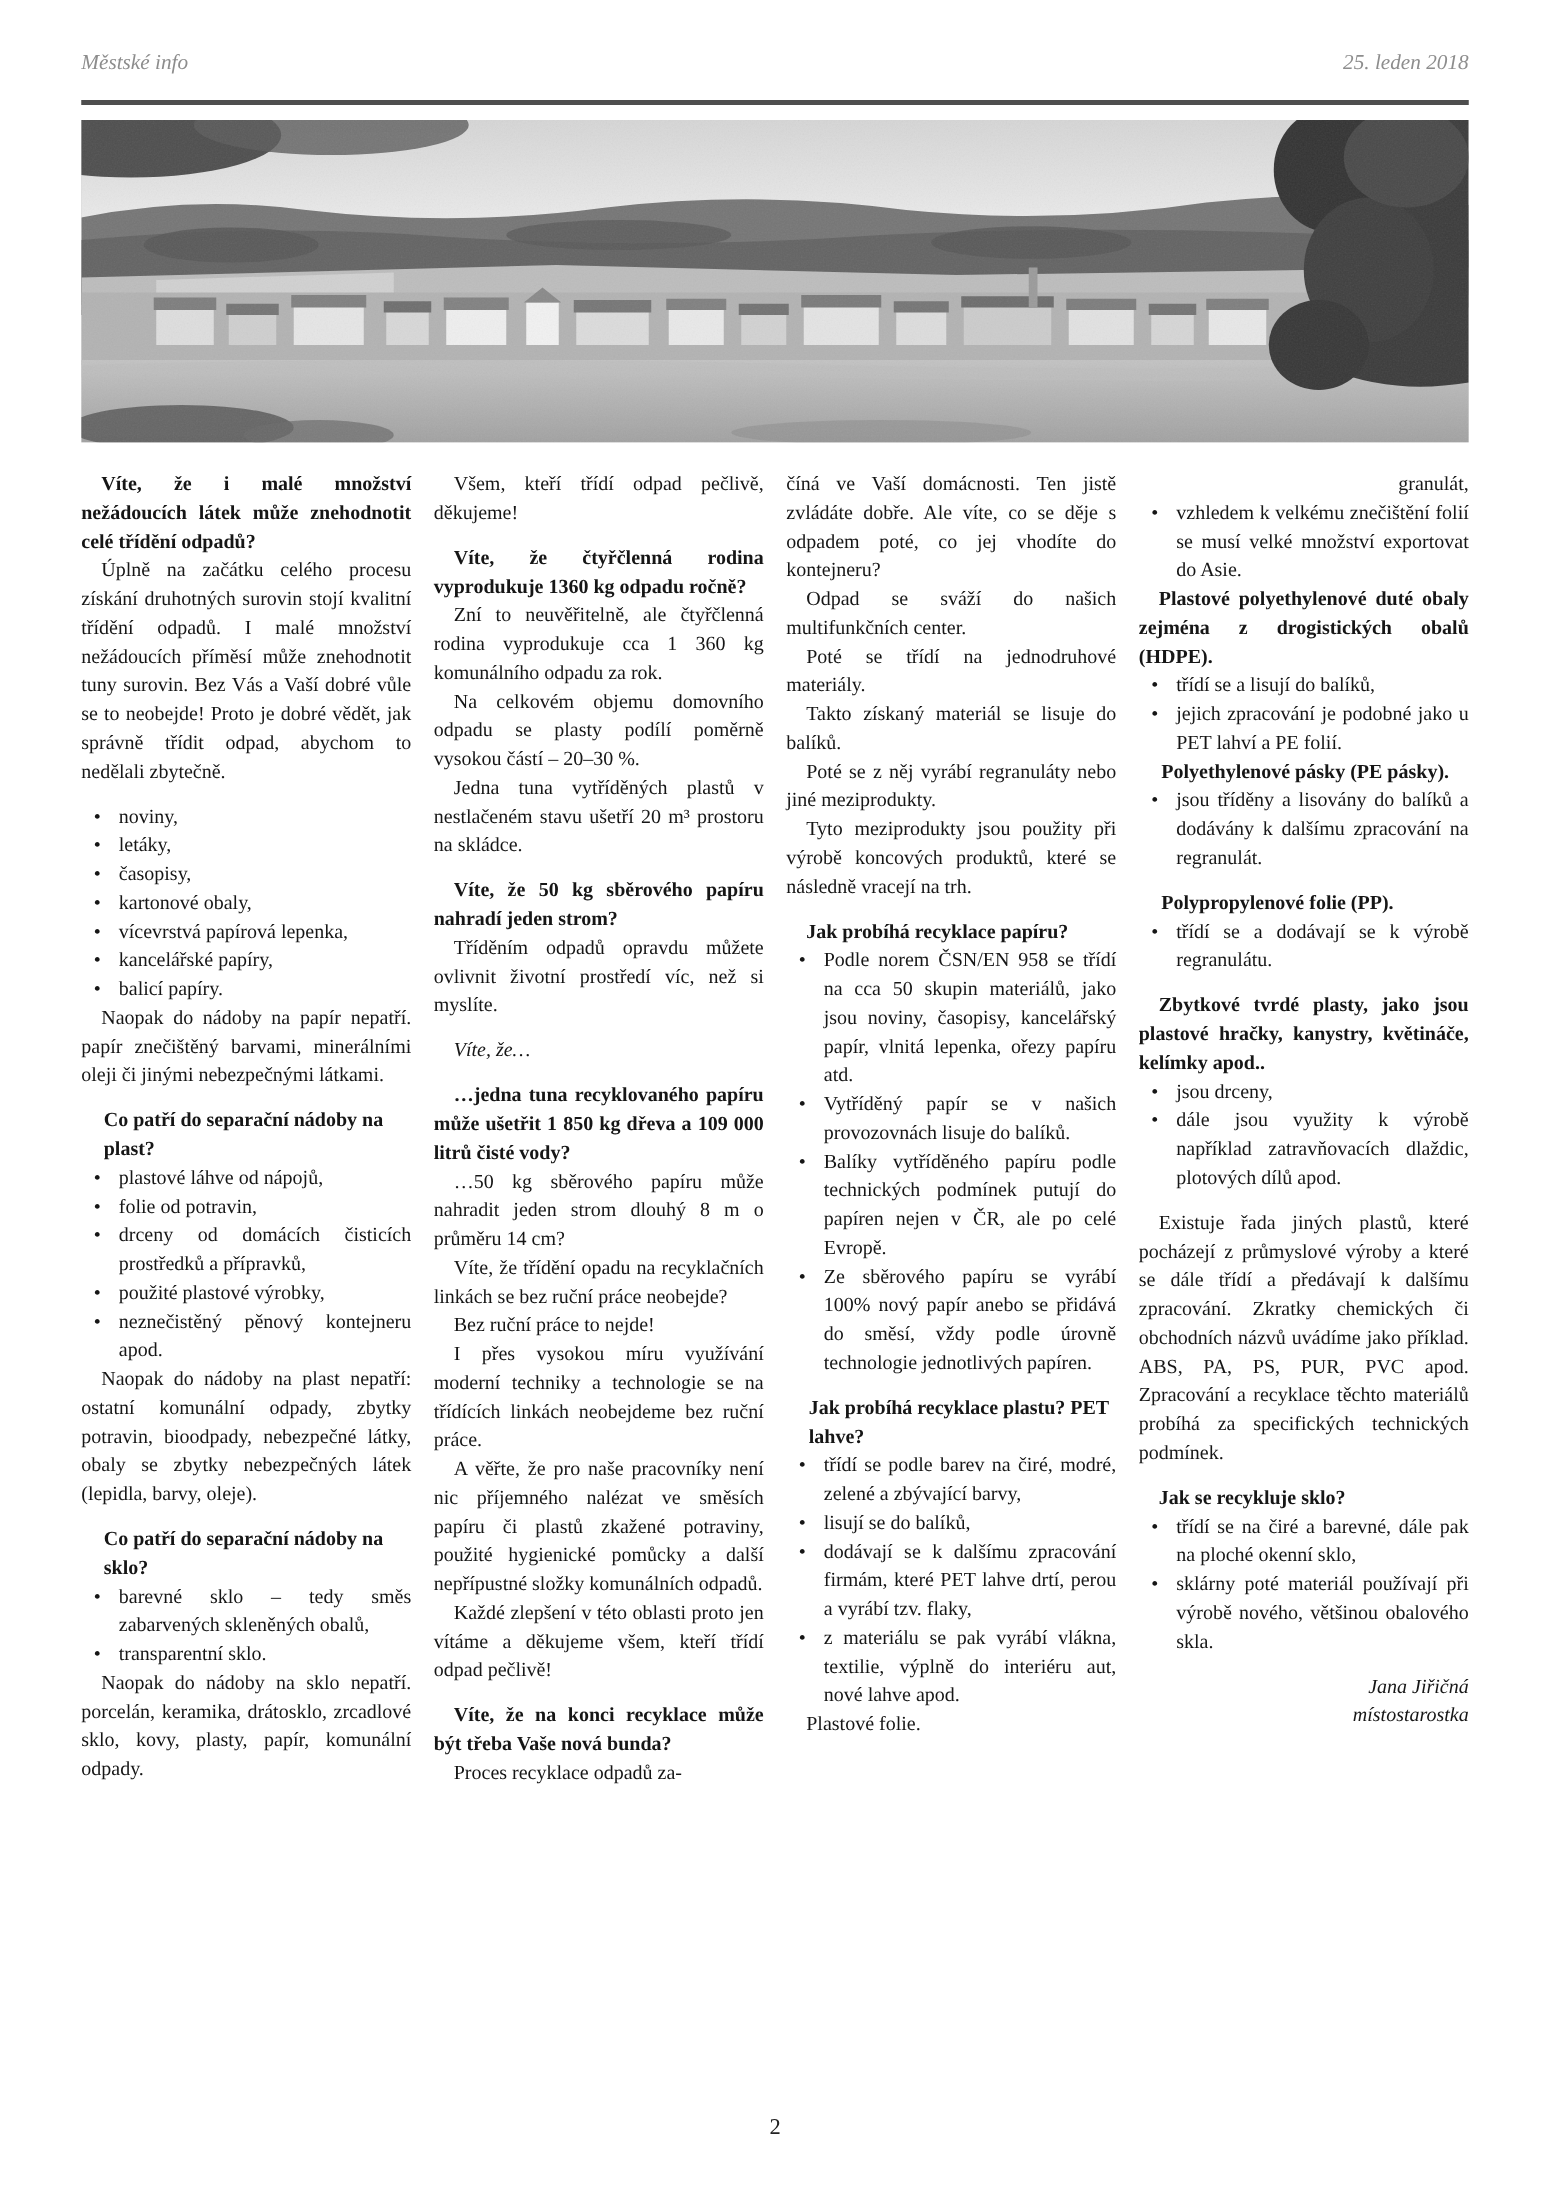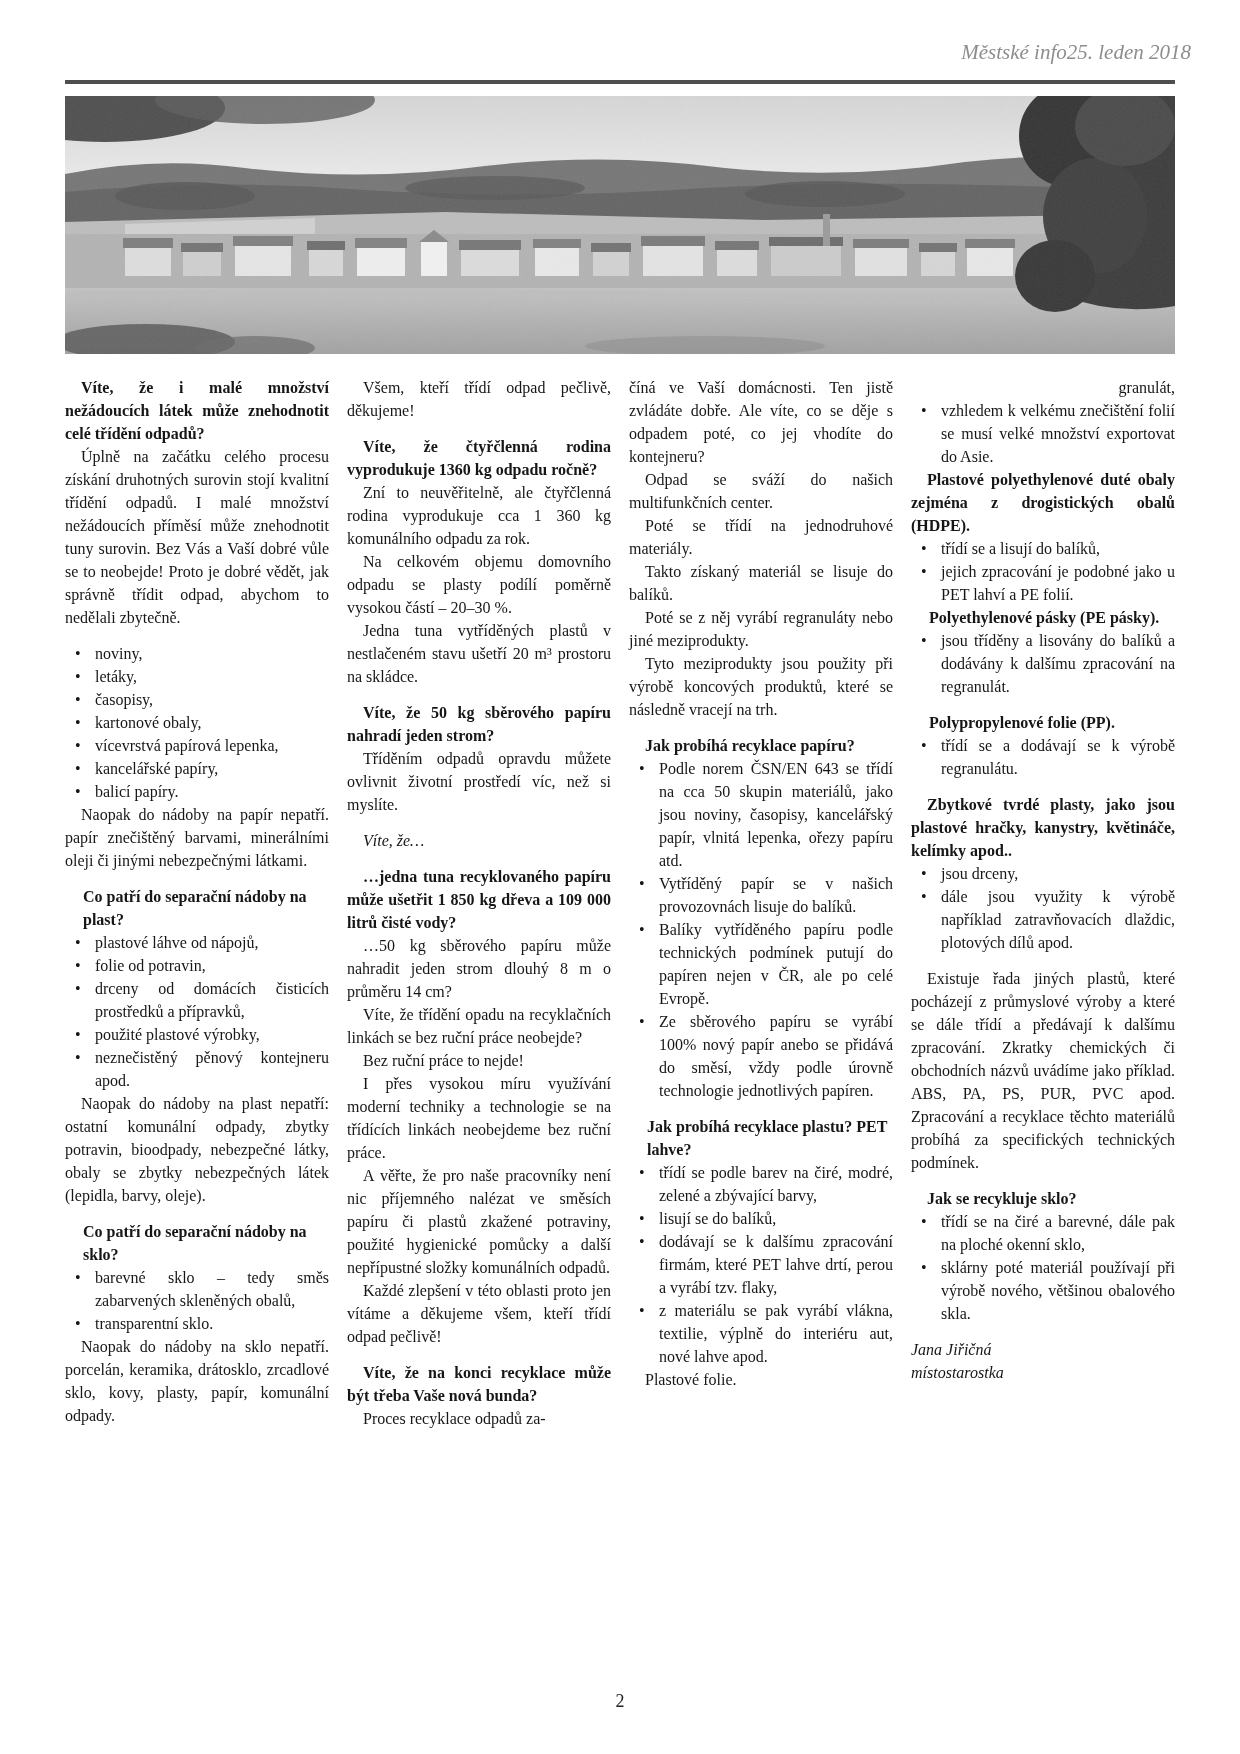"Městské info" .header { font-size: 21px -> 17px; justify-content: flex-end -> space-between; margin-left: 16px -> none }
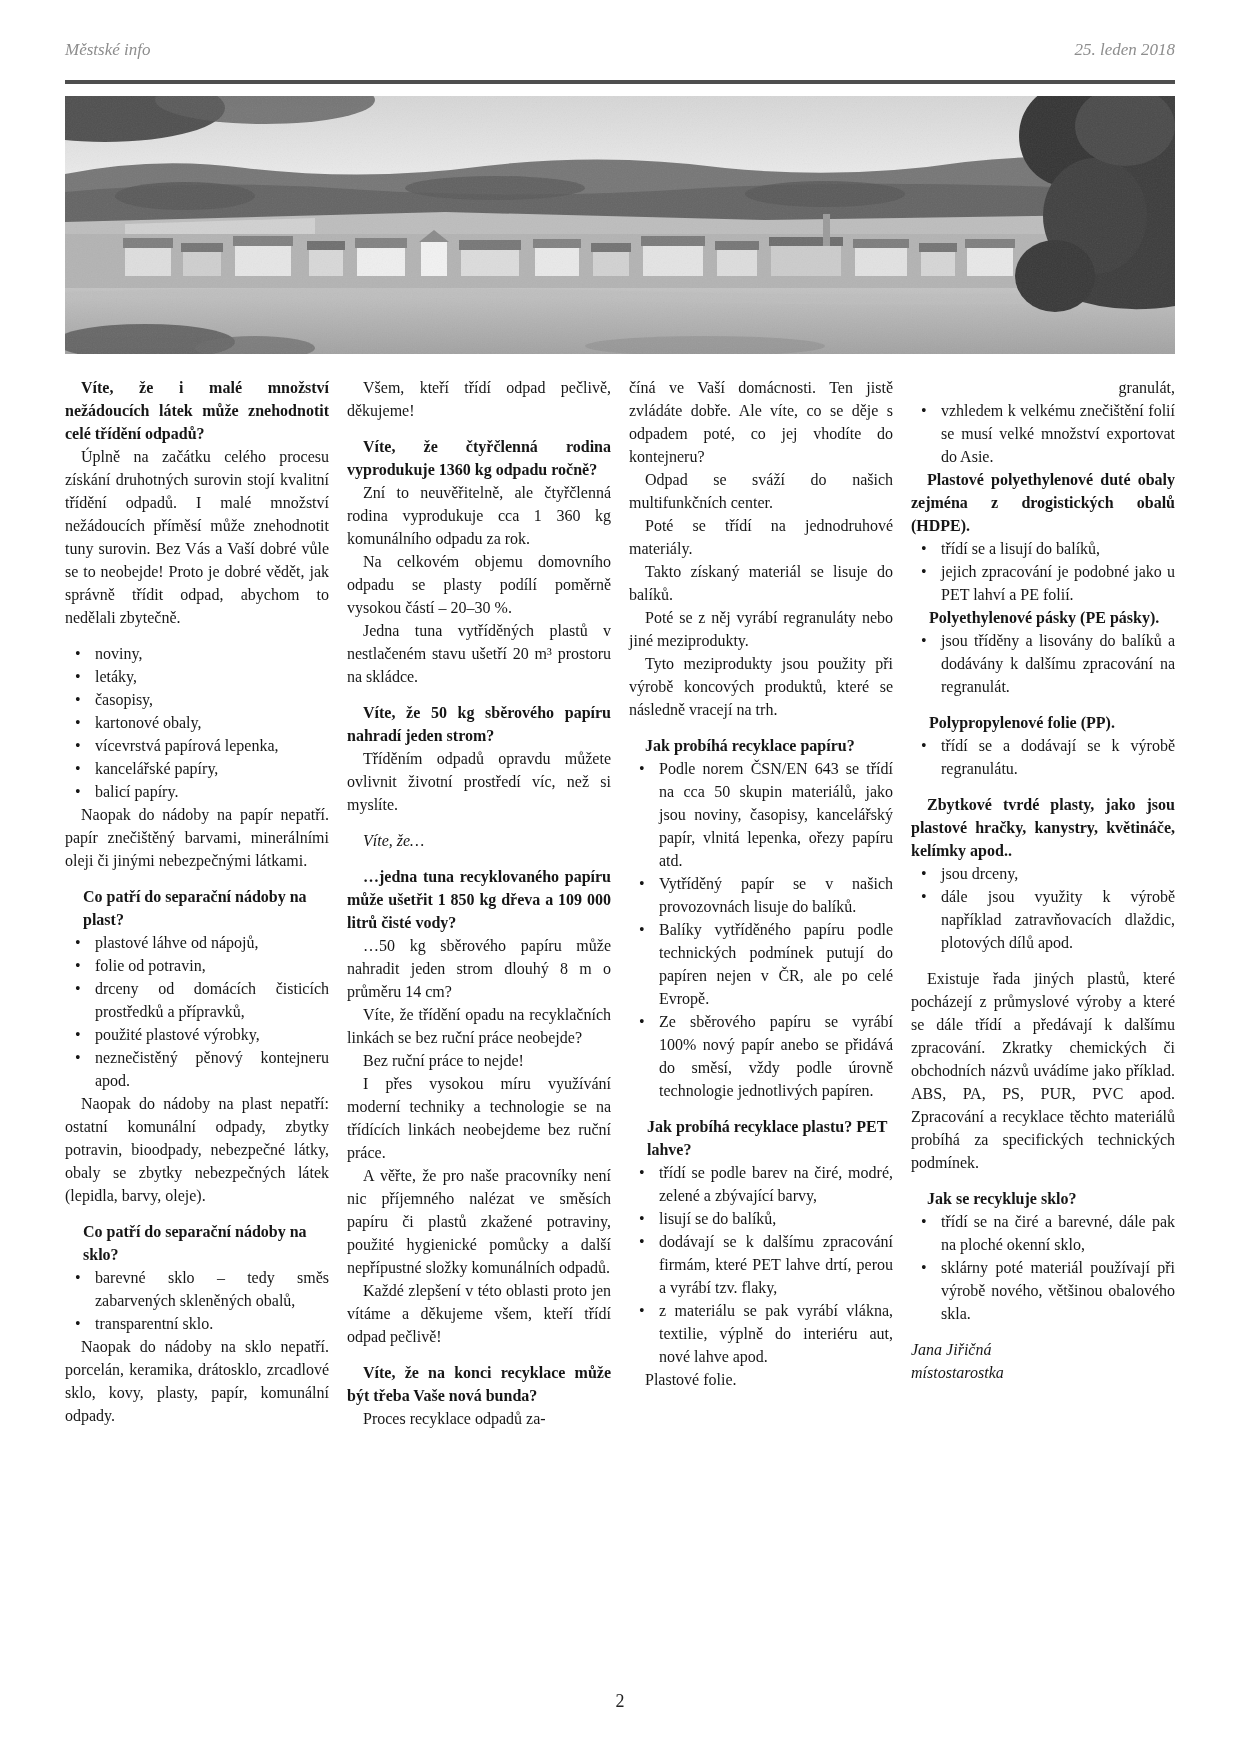"Podle norem ČSN/EN 643 se" li { text: 643 -> 958 }
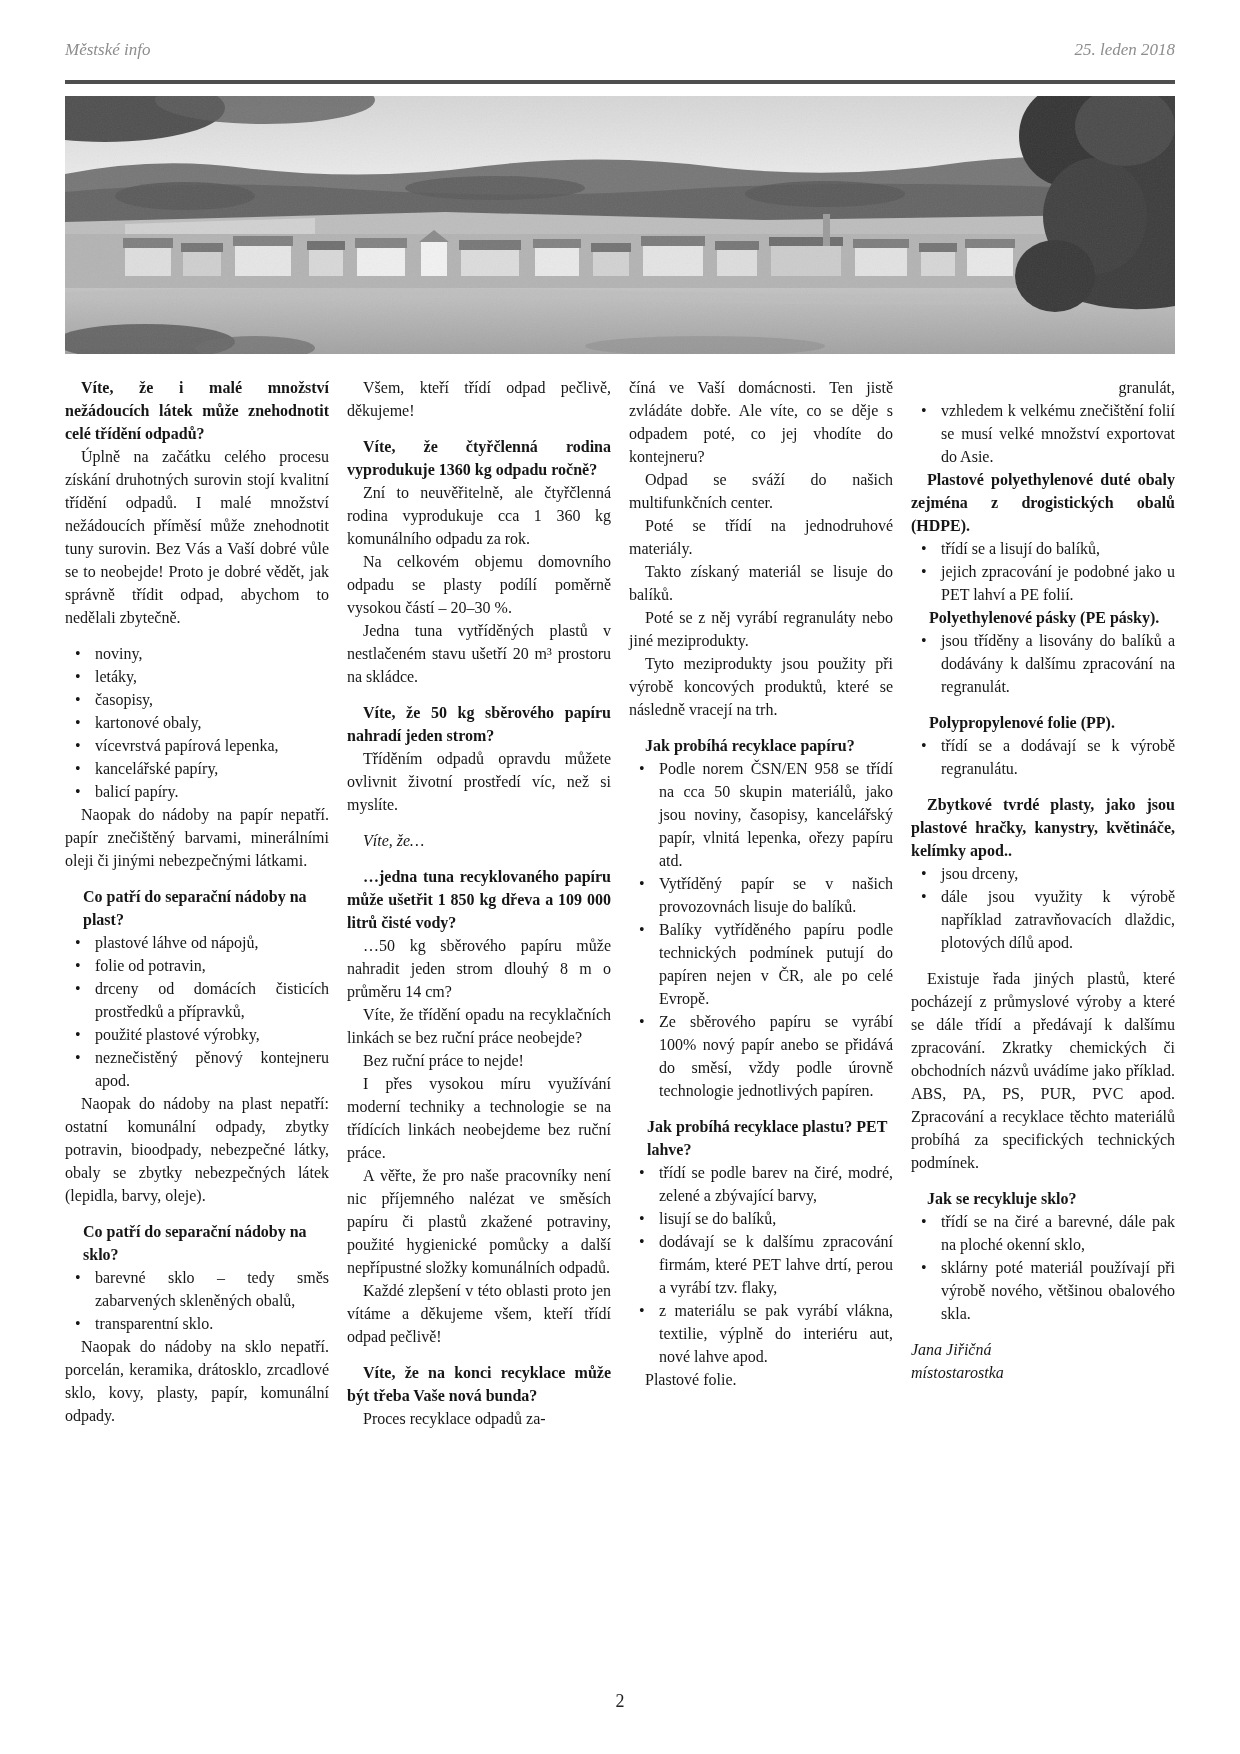"Jana Jiřičná" .signature { text-align: none -> right }
